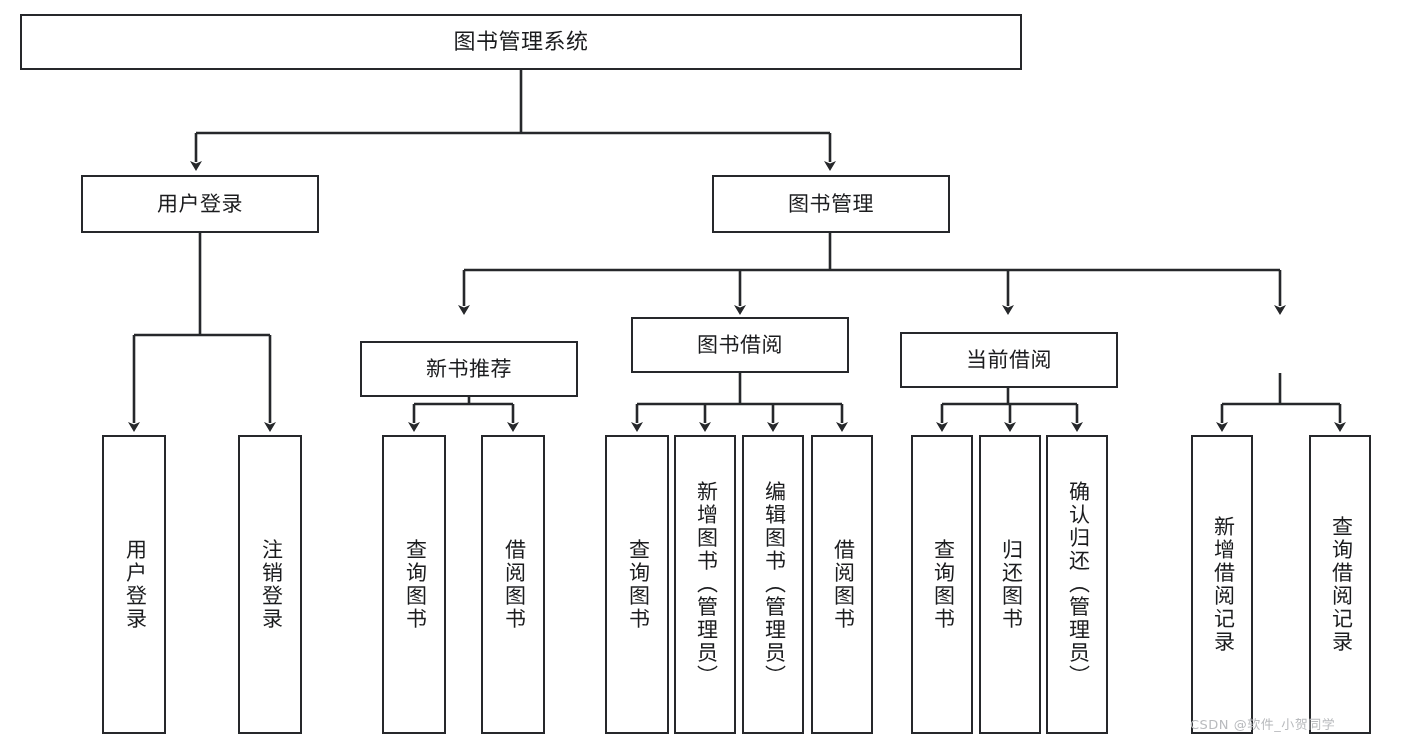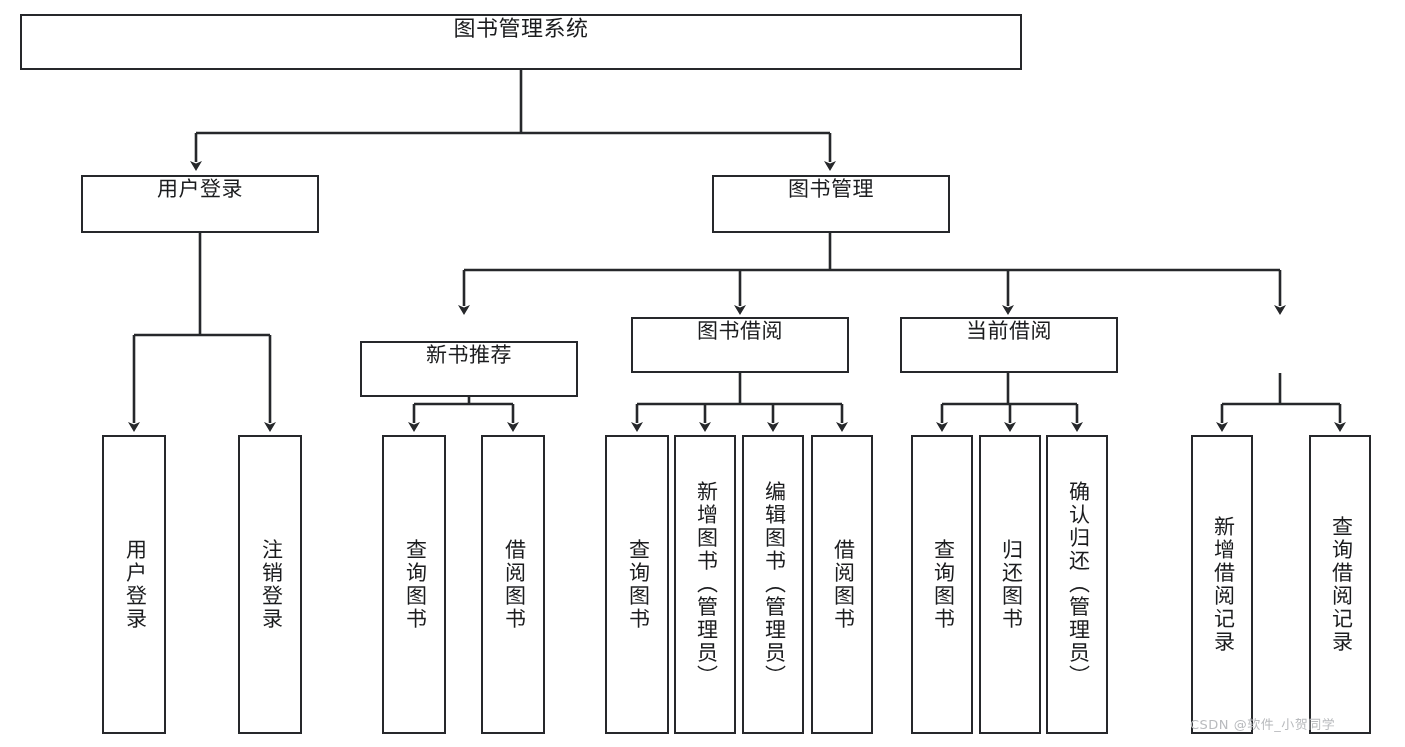"图书管理系统" .node { align-items: none -> center }
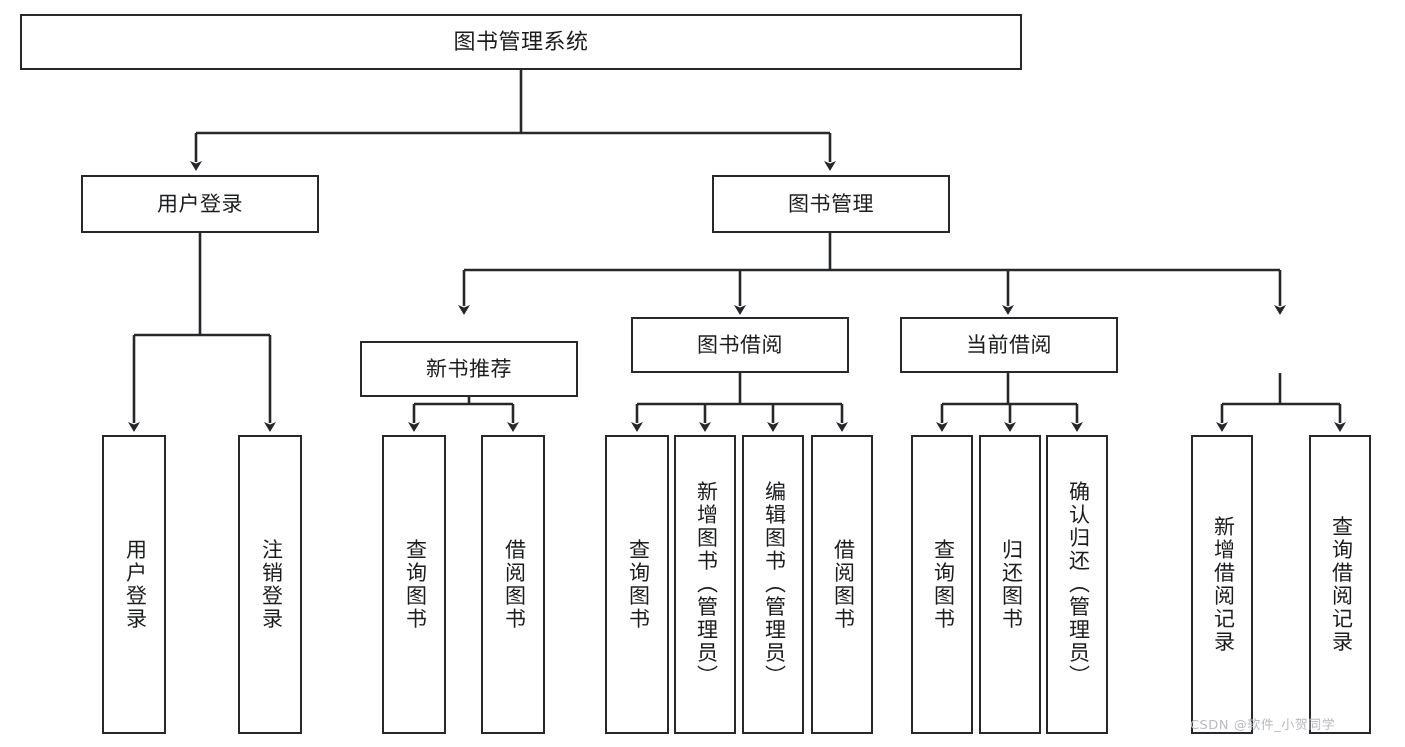"当前借阅" div.node { top: 317px -> 332px }
